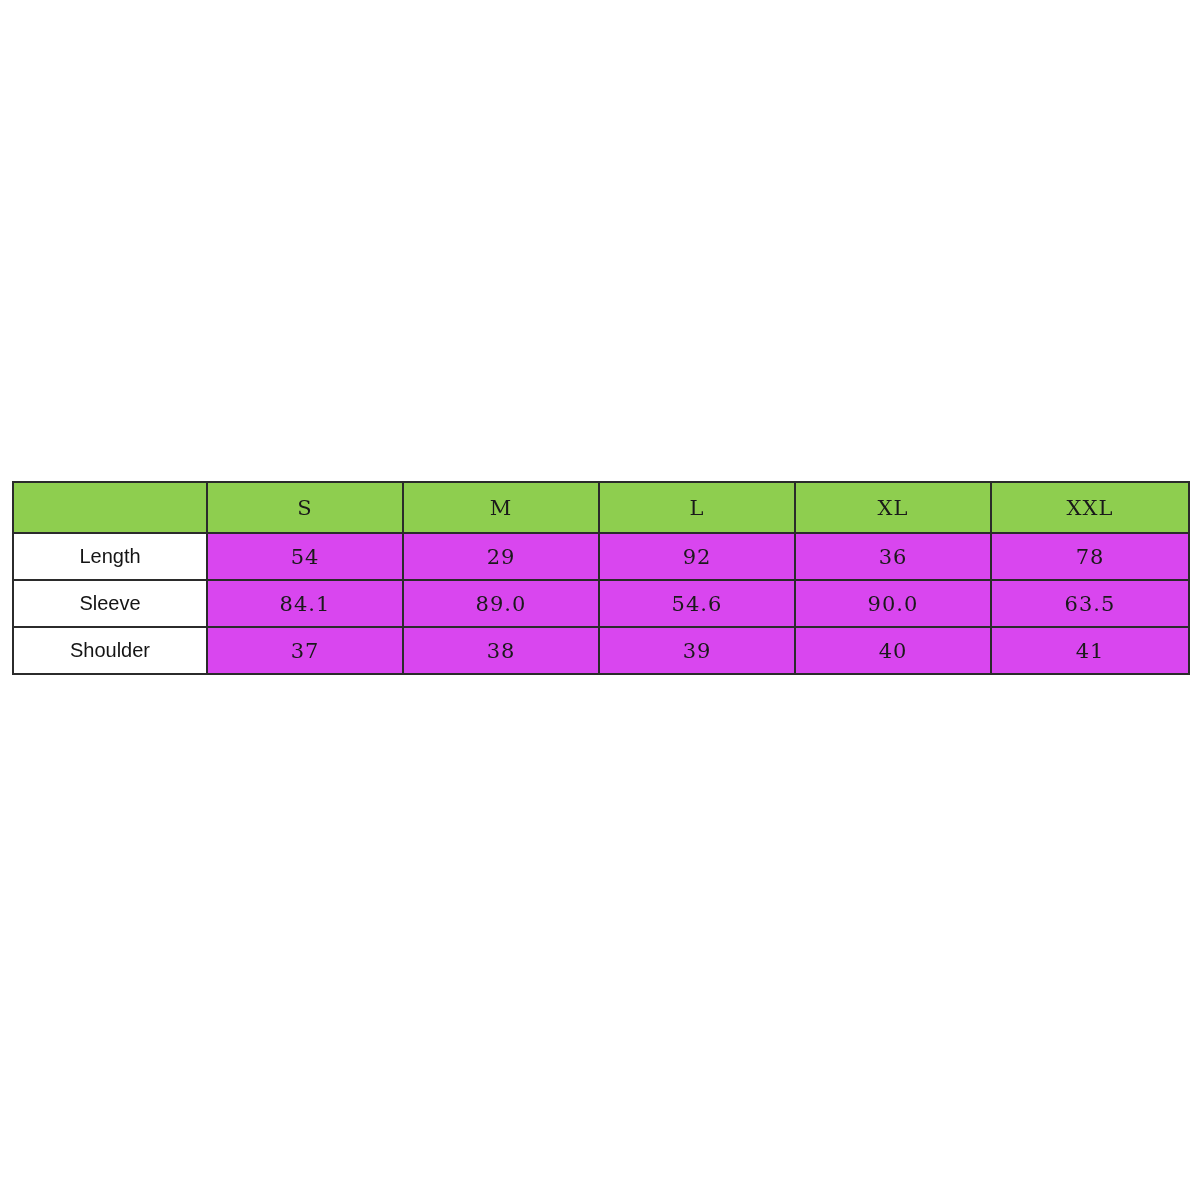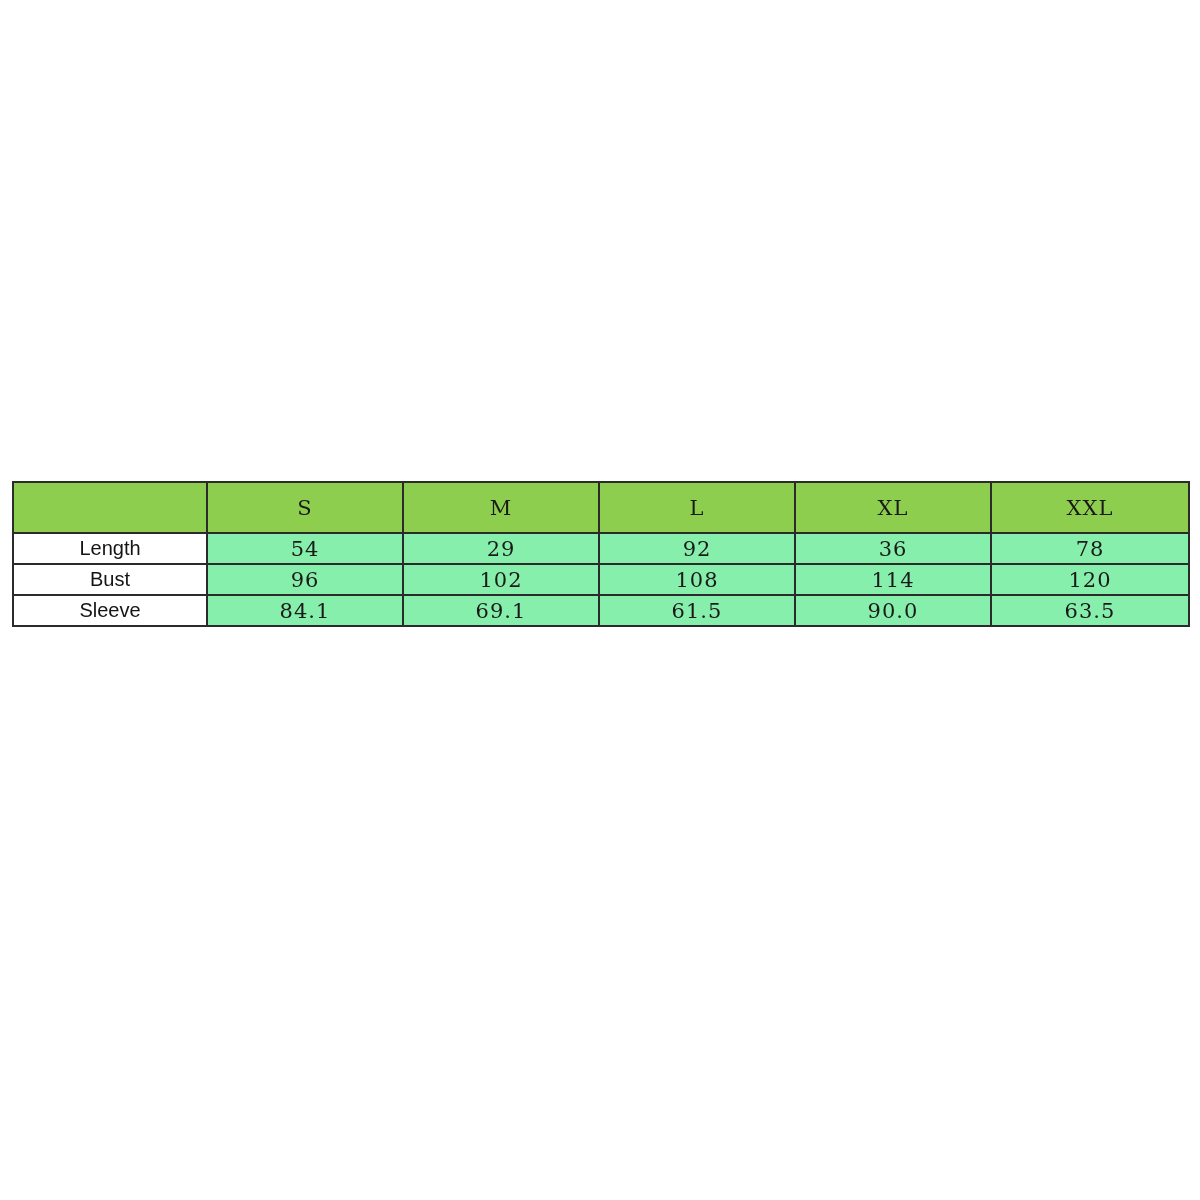"Length" table.size-chart tbody tr { height: 31px -> 47px }
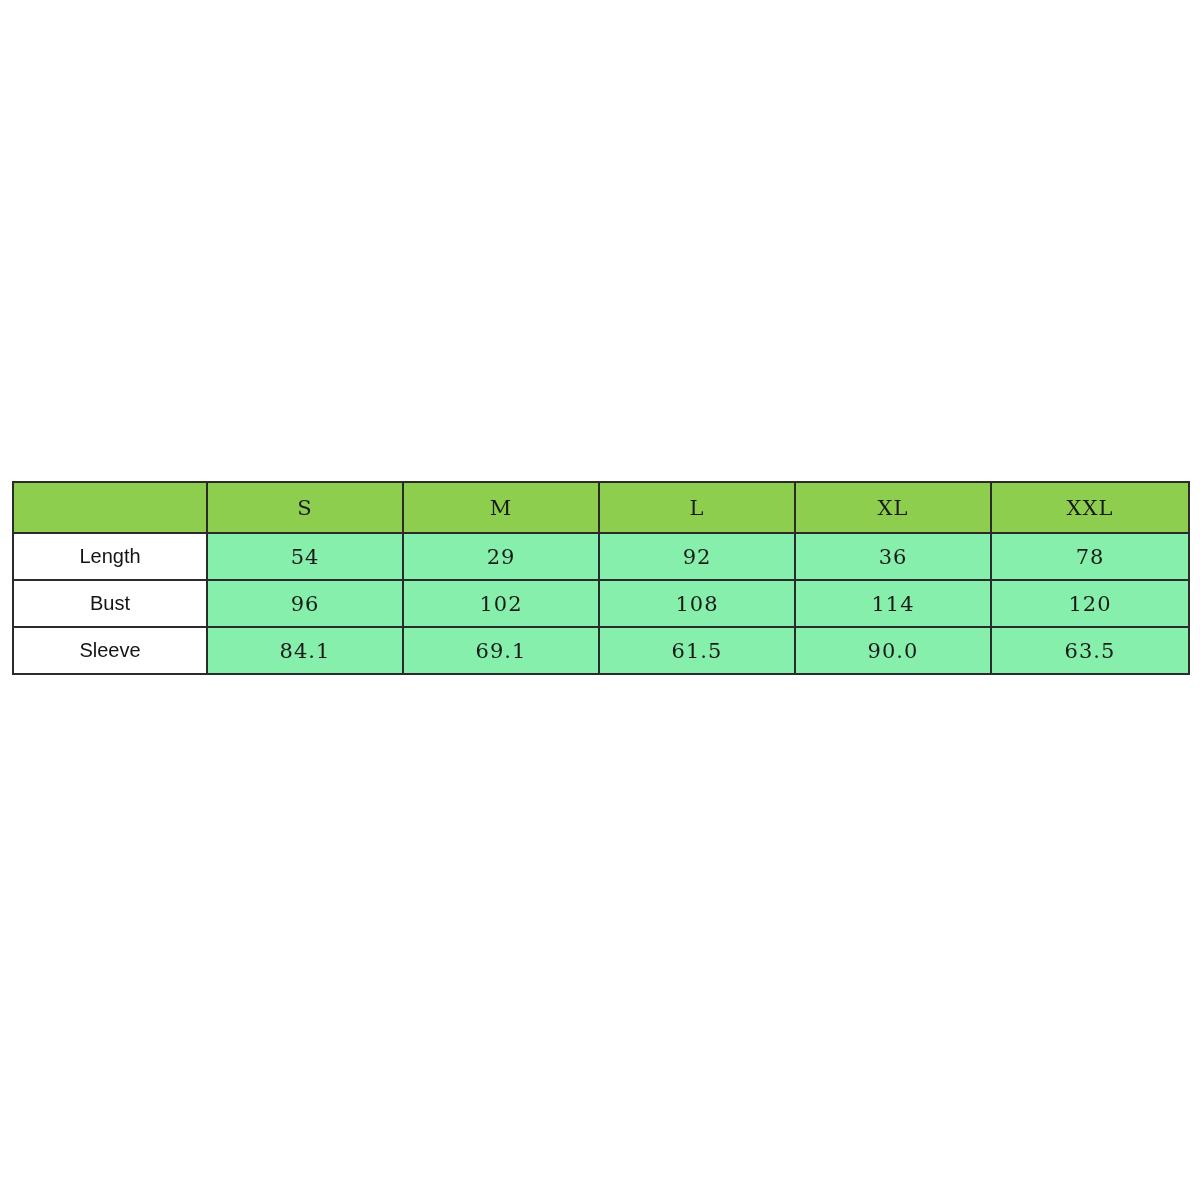"54" table.size-chart tbody td.measure-cell { background: #86efac -> #d946ef }
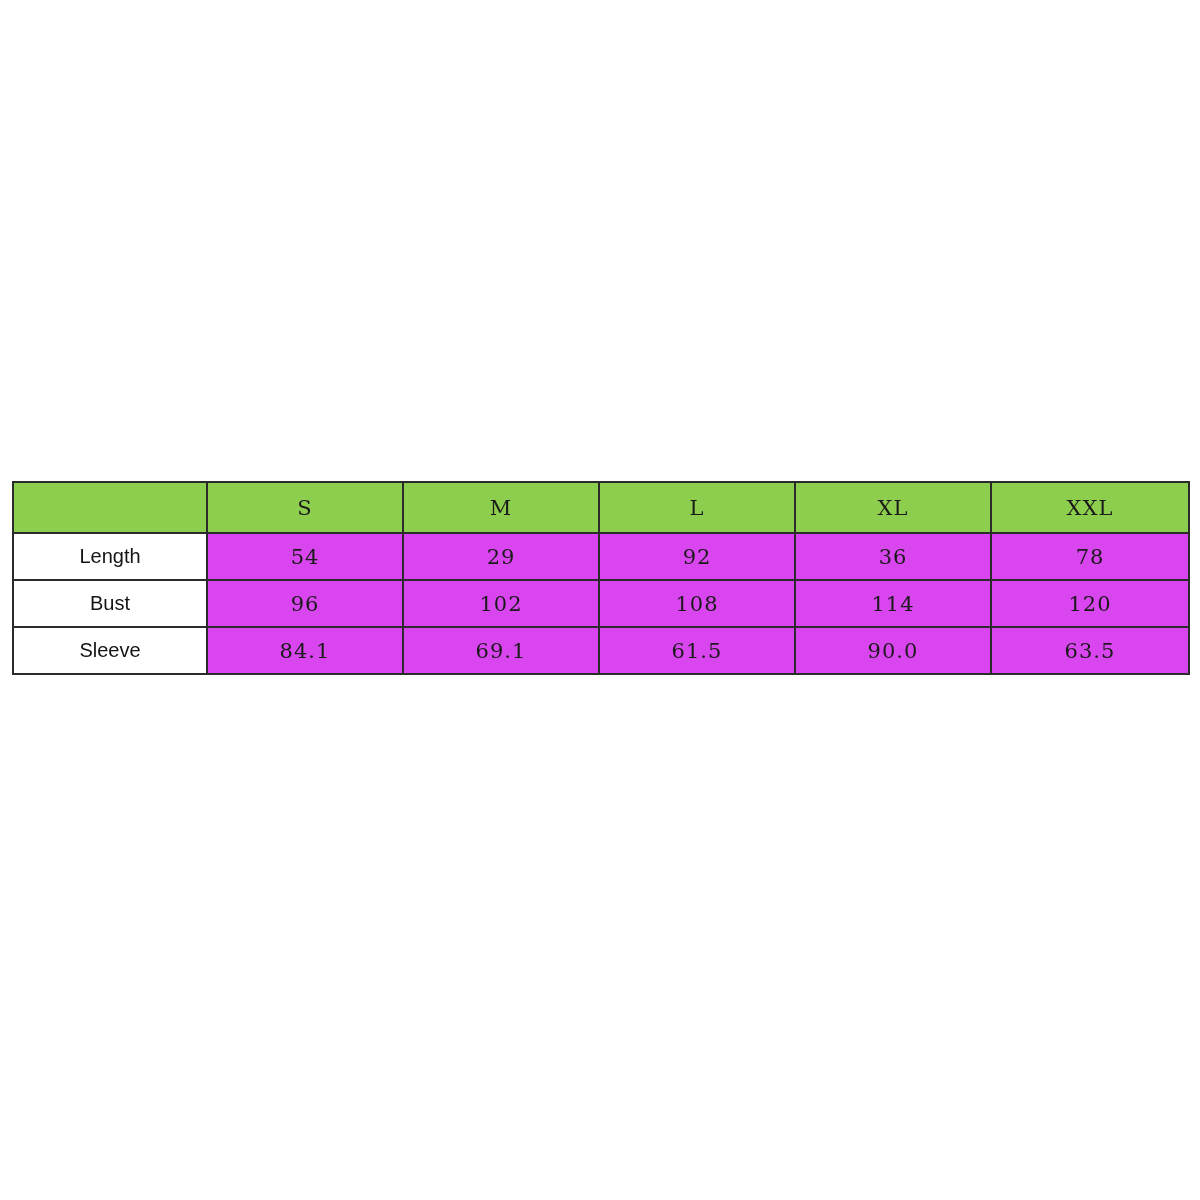"Bust" tr { html: <tr> <td>Bust</td> <td>96</td> <td>102</td> <td>108</td> <td>114</td> <td>120</td> </tr> -> none }
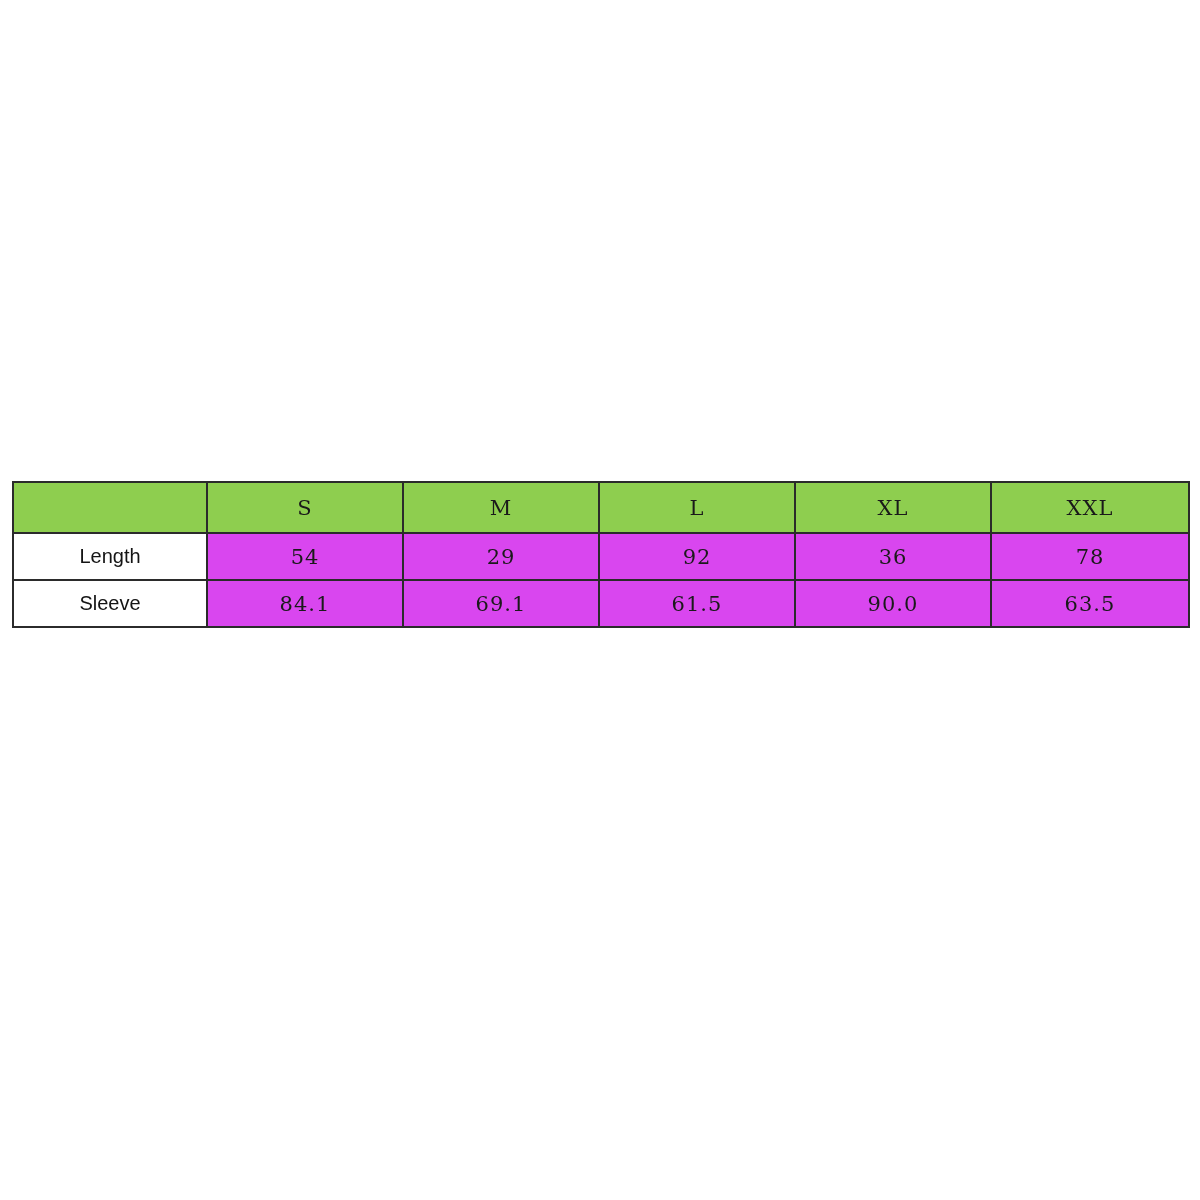"69.1" td.measure-cell { text: 69.1 -> 89.0 }
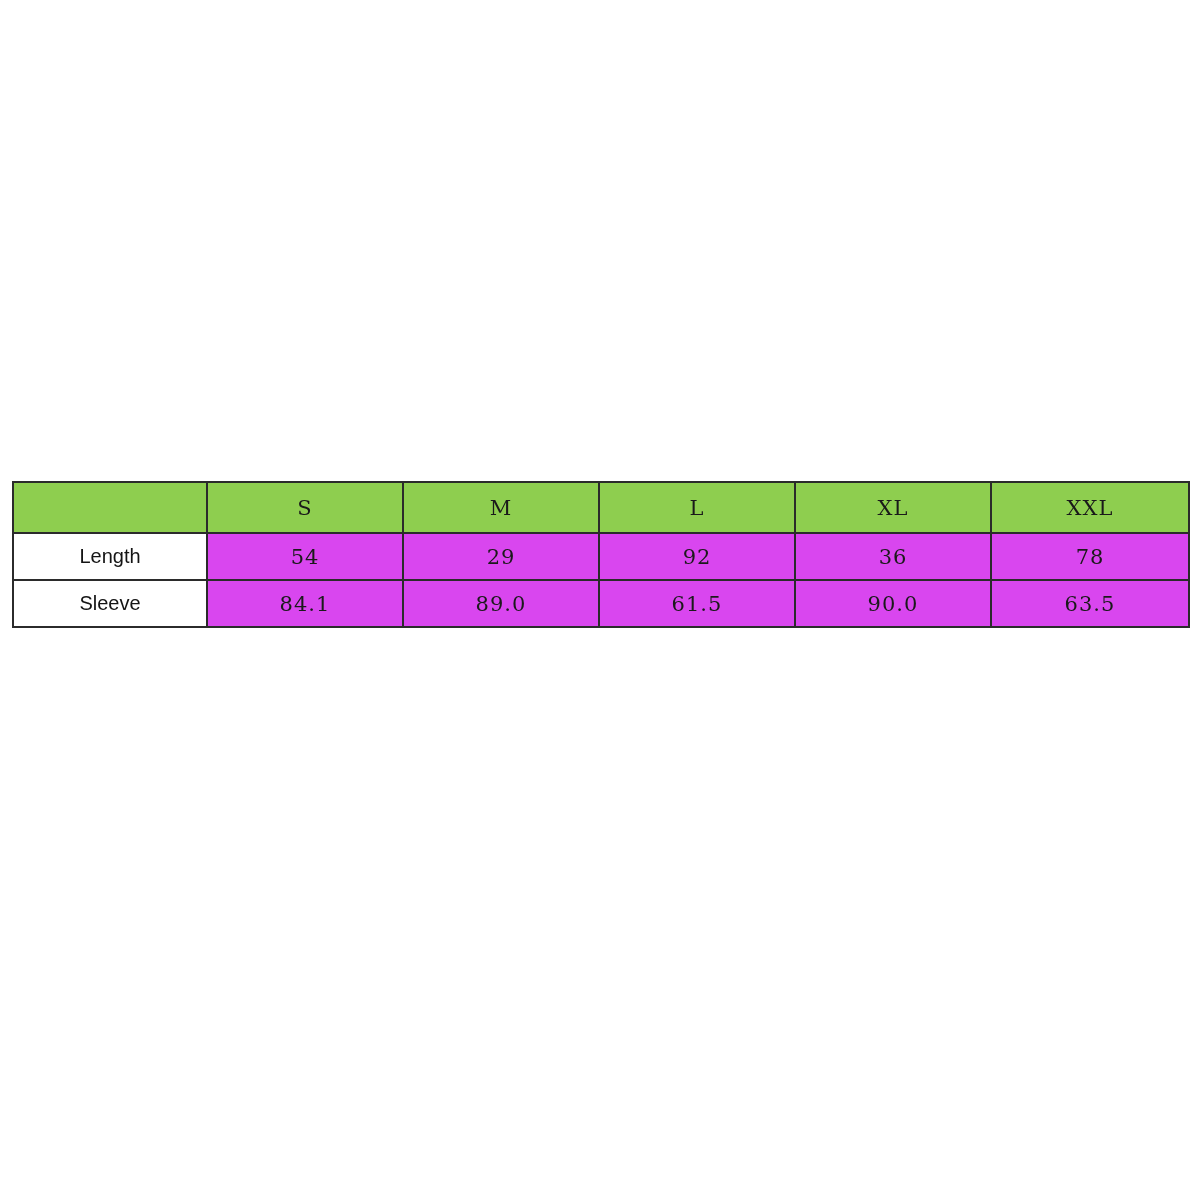"61.5" td.measure-cell { text: 61.5 -> 54.6 }
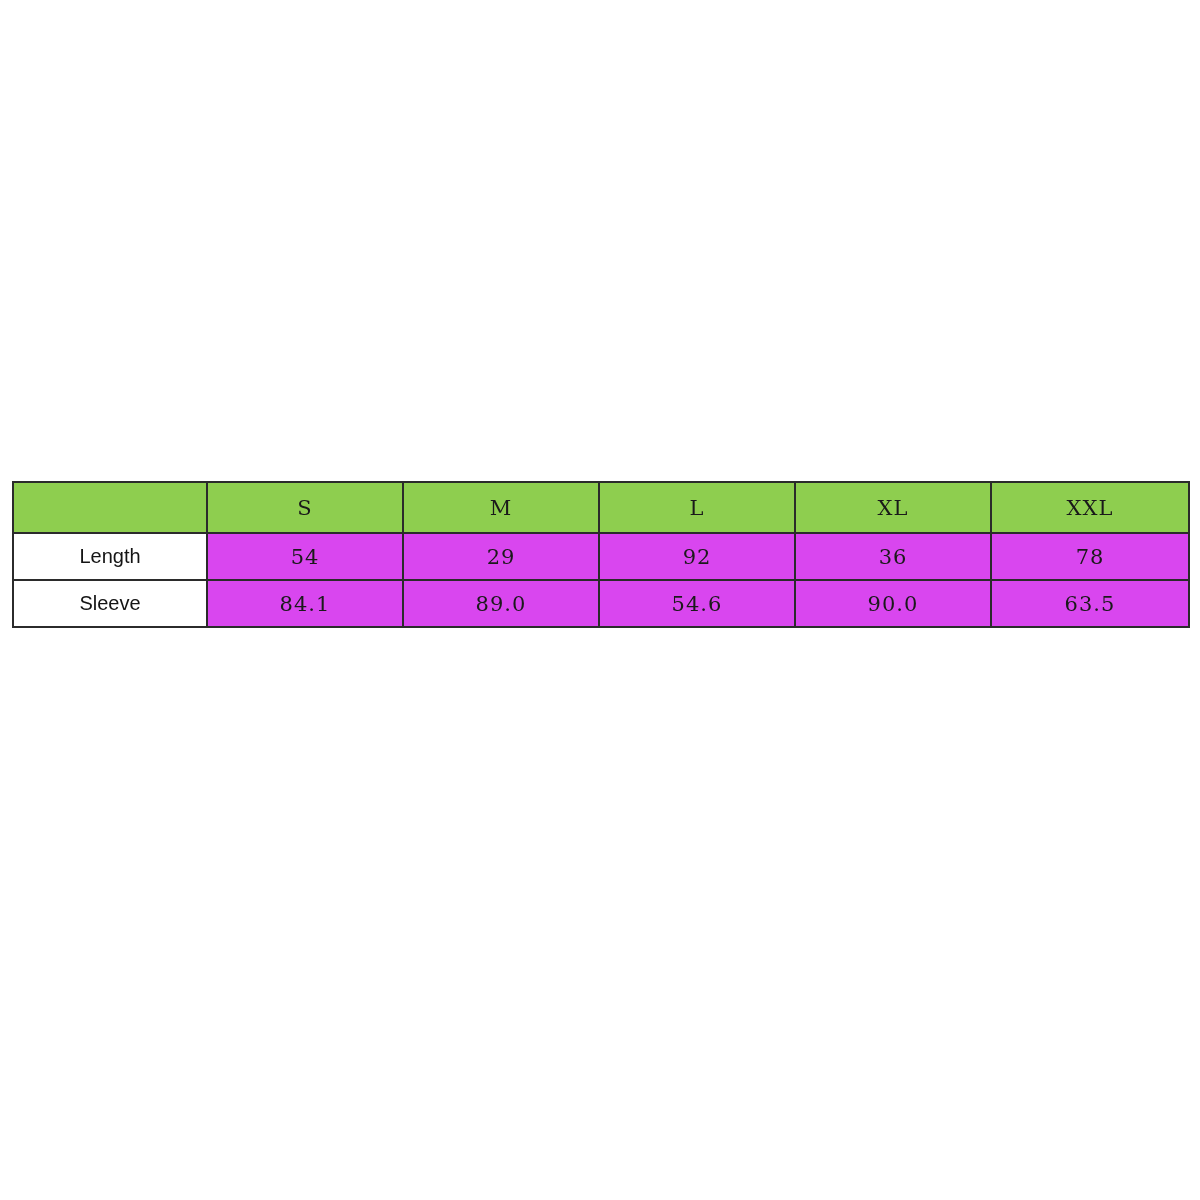"Shoulder" tr { html: none -> <tr> <td>Shoulder</td> <td>37</td> <td>38</td> <td>39</td> <td>40</td> <td>41</td> </tr> }
